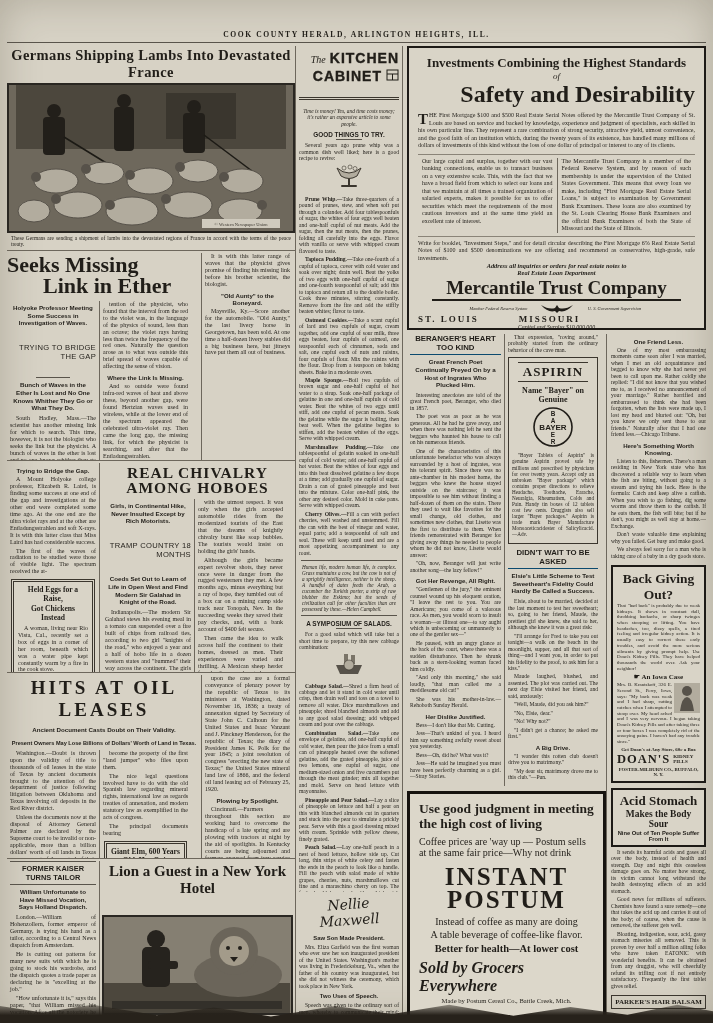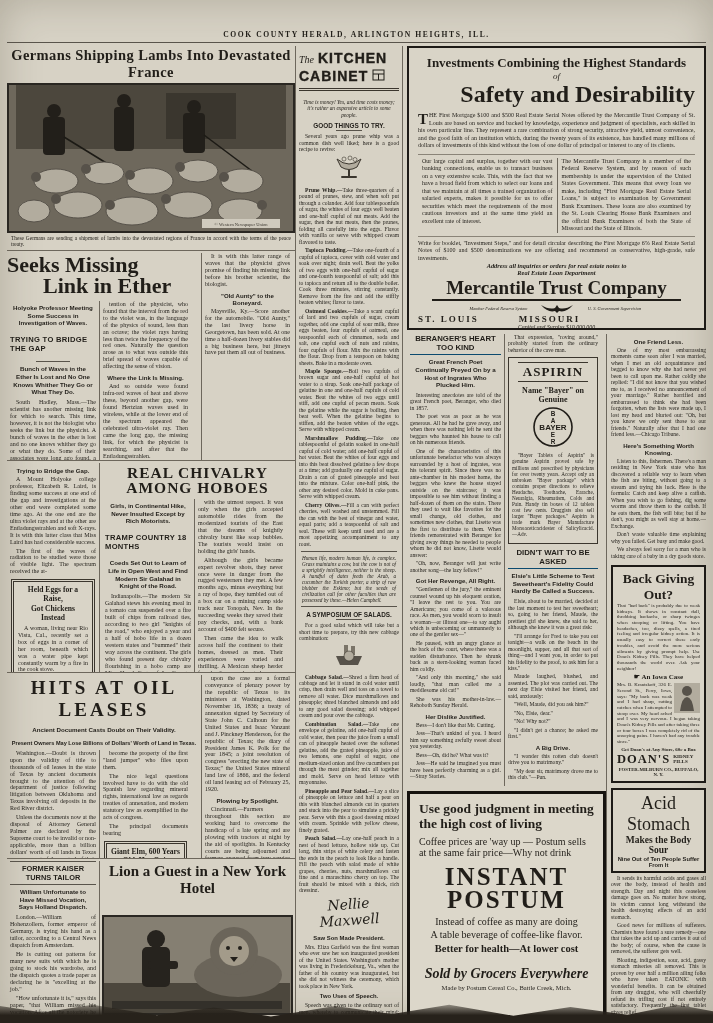"The KITCHEN" .k-title { padding: 1px 0 3px -> 1px 0 12px; text-align: left -> right }
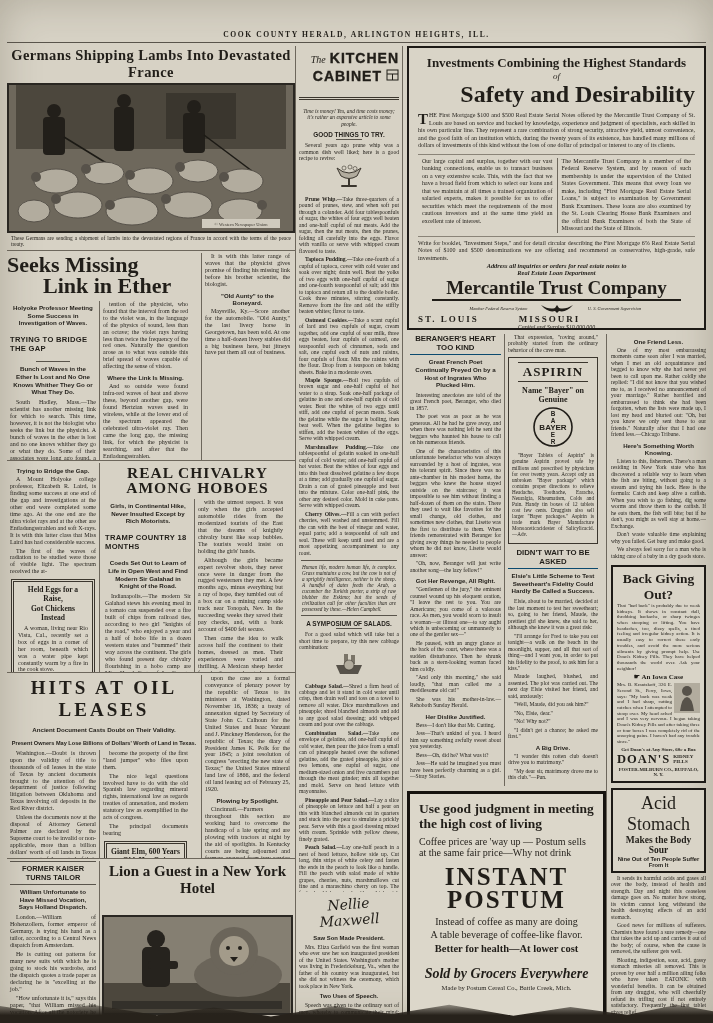"TRYING TO BRIDGE THE GAP" .xhead { font-weight: bold -> normal; margin: 8px 0 -> 16px 0; text-align: left -> right }
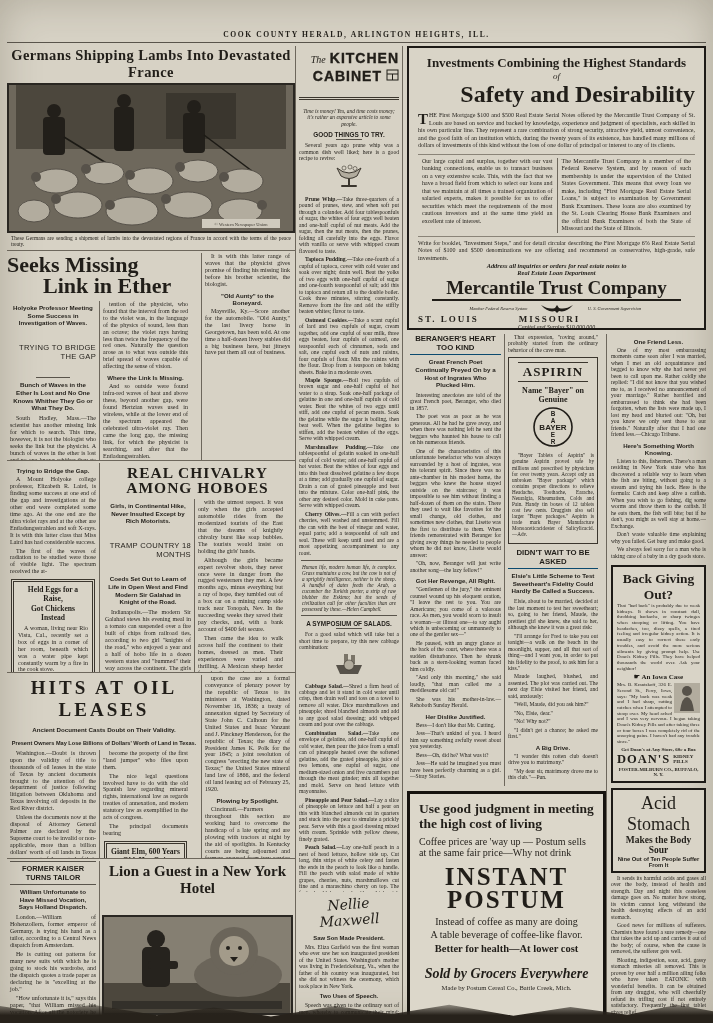"Acid Stomach" .acid-t { font-size: 18px -> 13px; font-weight: normal -> bold }
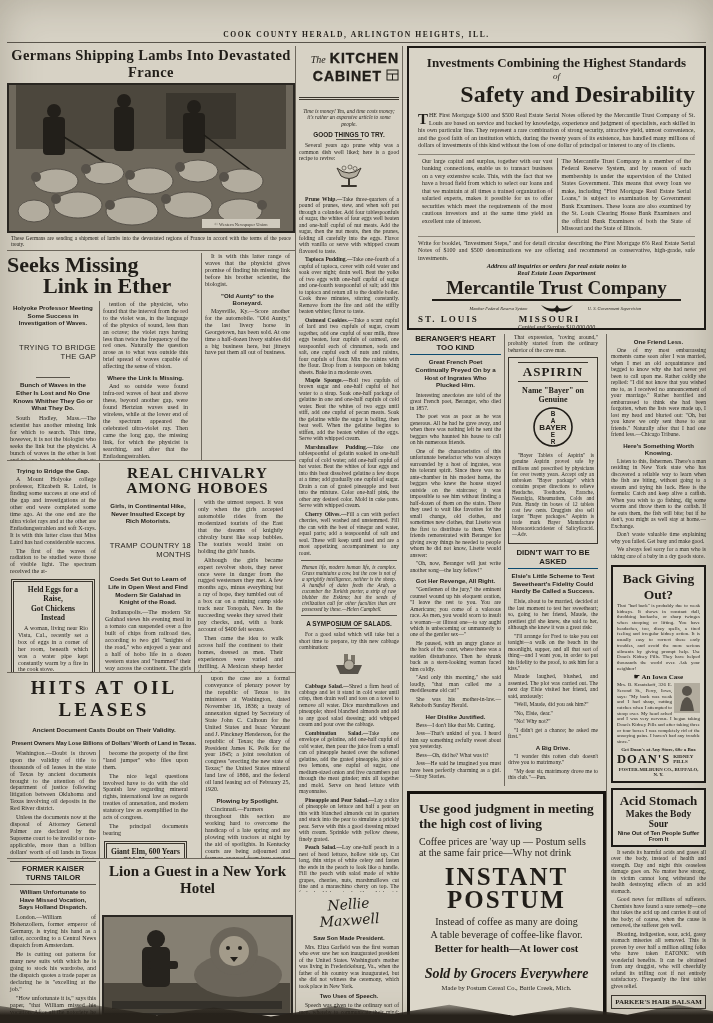"Sold by Grocers Everywhere" .p-l6 { font-size: 14px -> 16px; margin-top: 12px -> 5px; text-align: center -> none }
